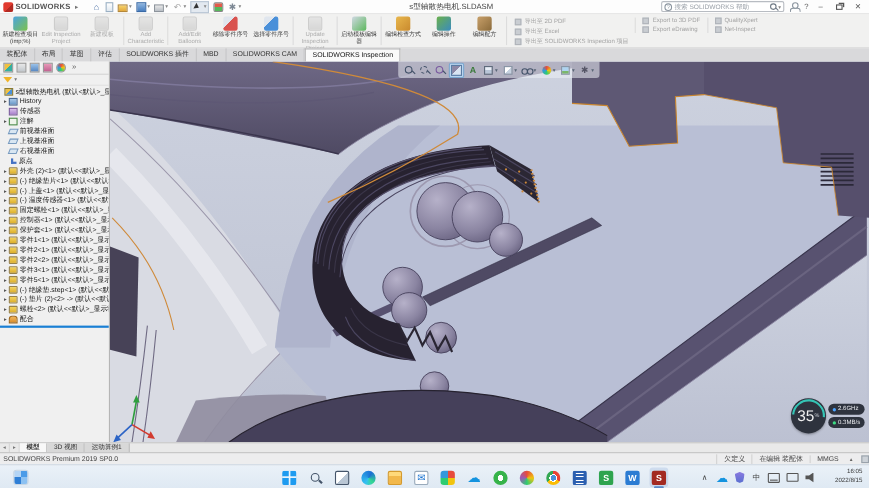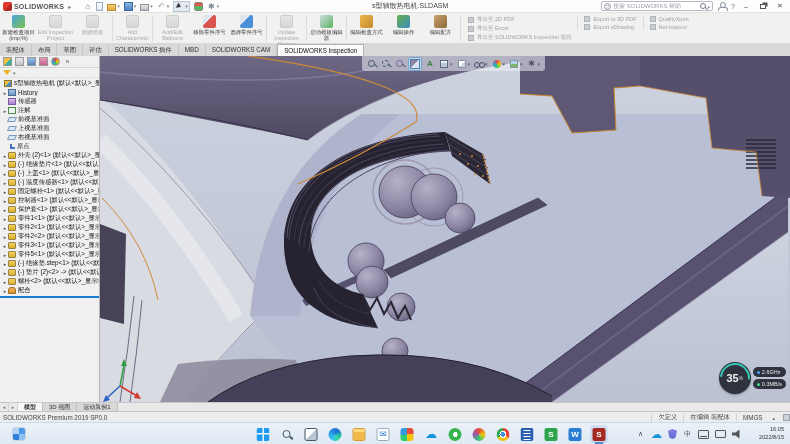"35" .badge-pct { font-size: 11px -> 14px; font-weight: bold -> normal }
